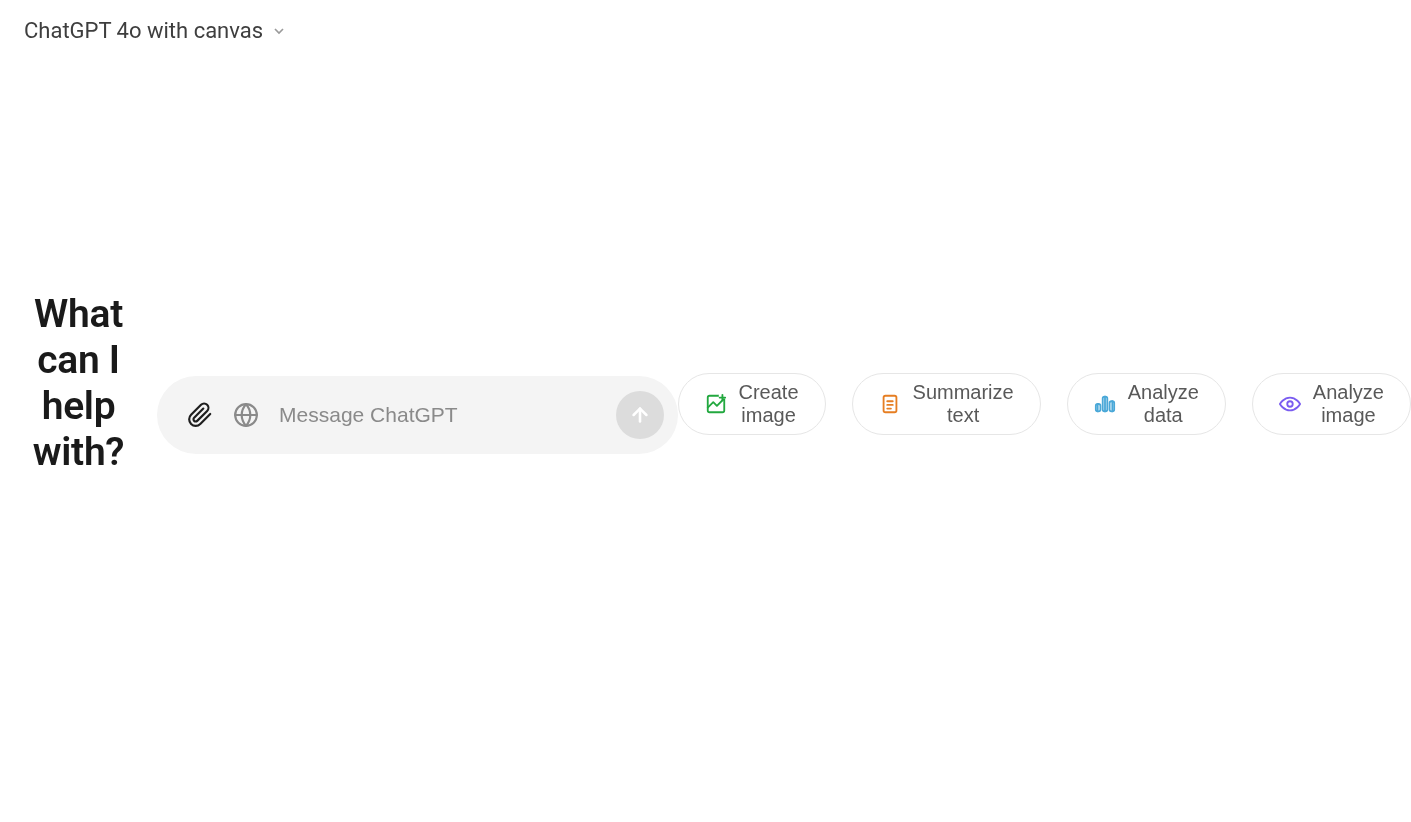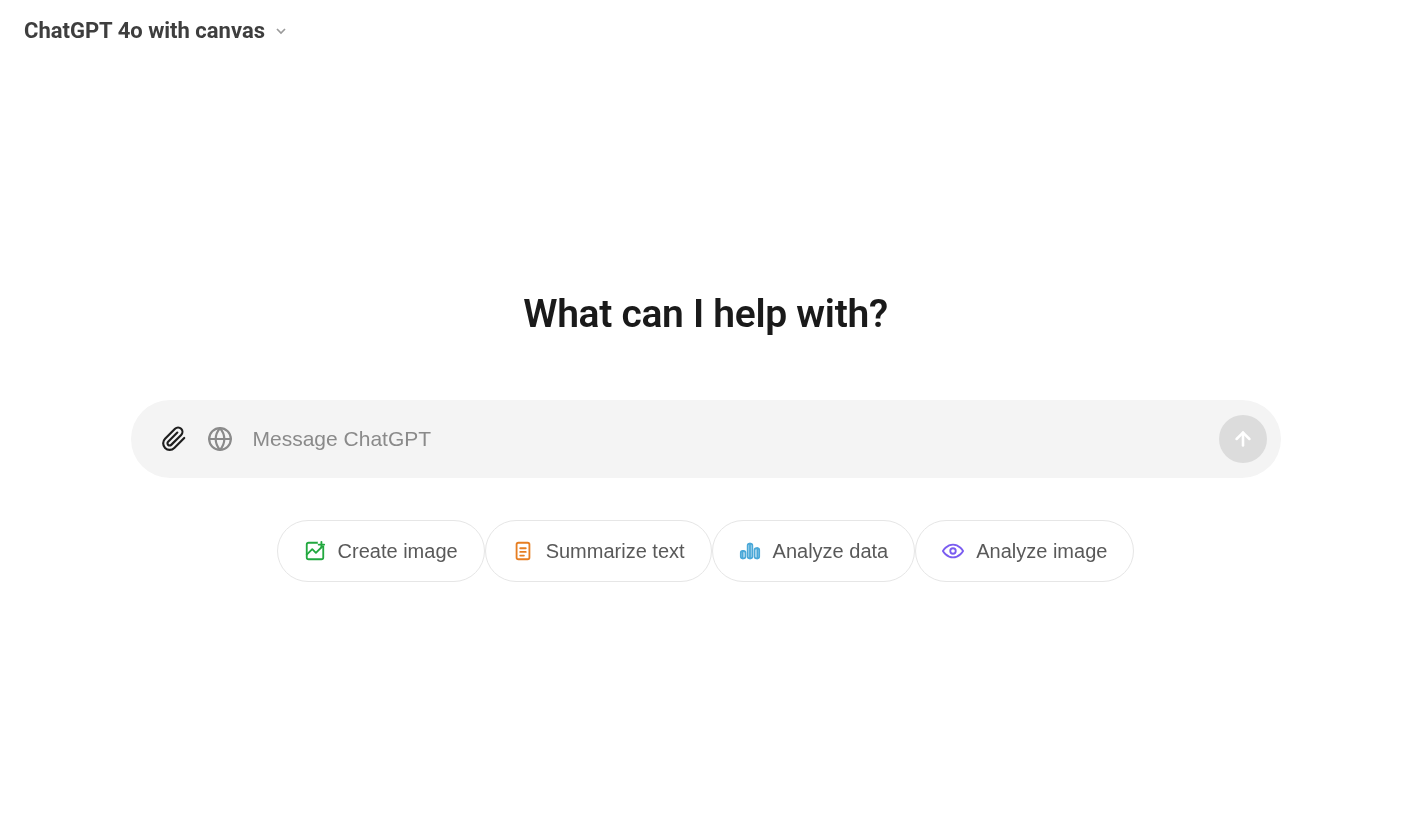"ChatGPT 4o with canvas" .model-selector { font-weight: 700 -> 400 }
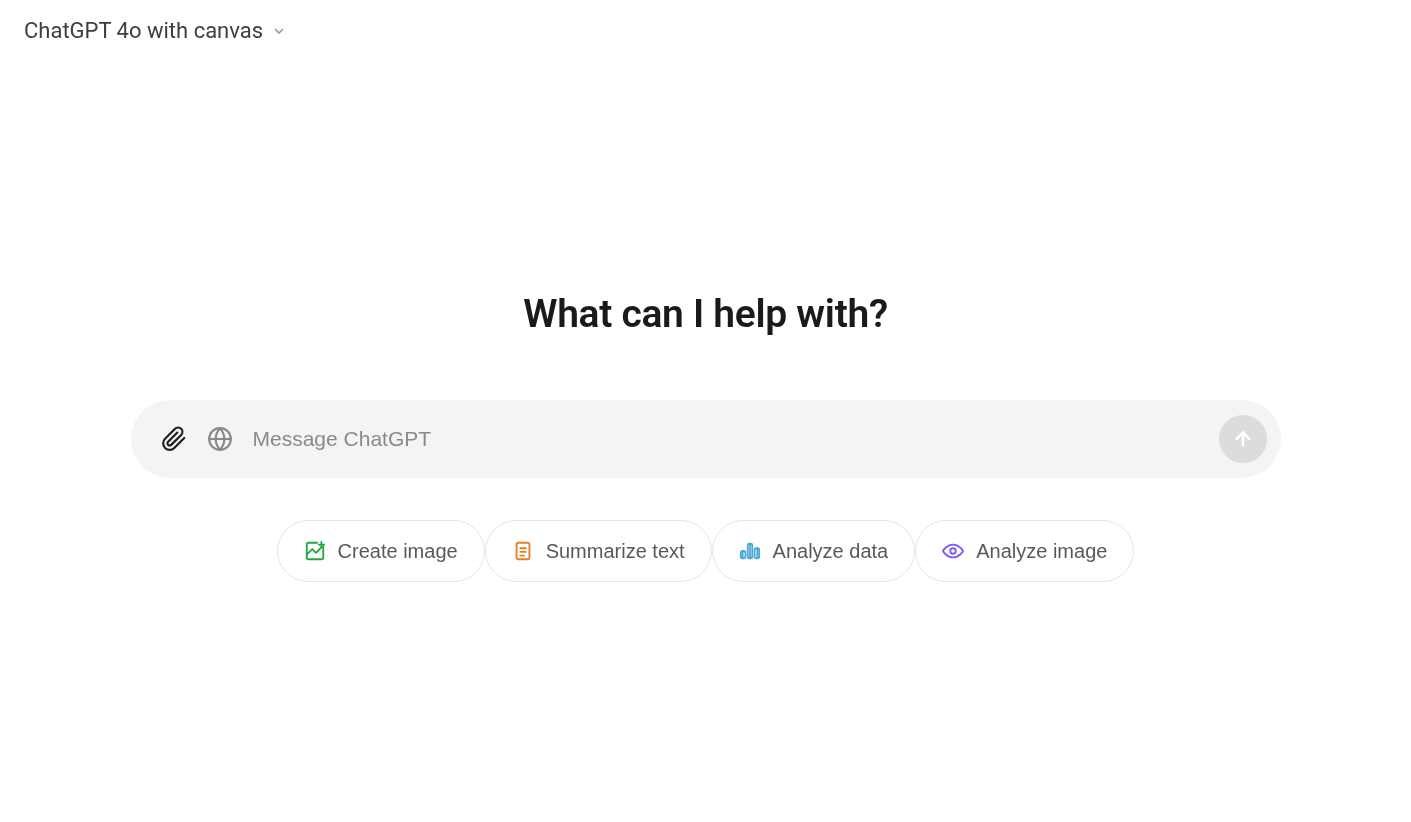"What can I help with?" .main { flex-direction: column -> row }
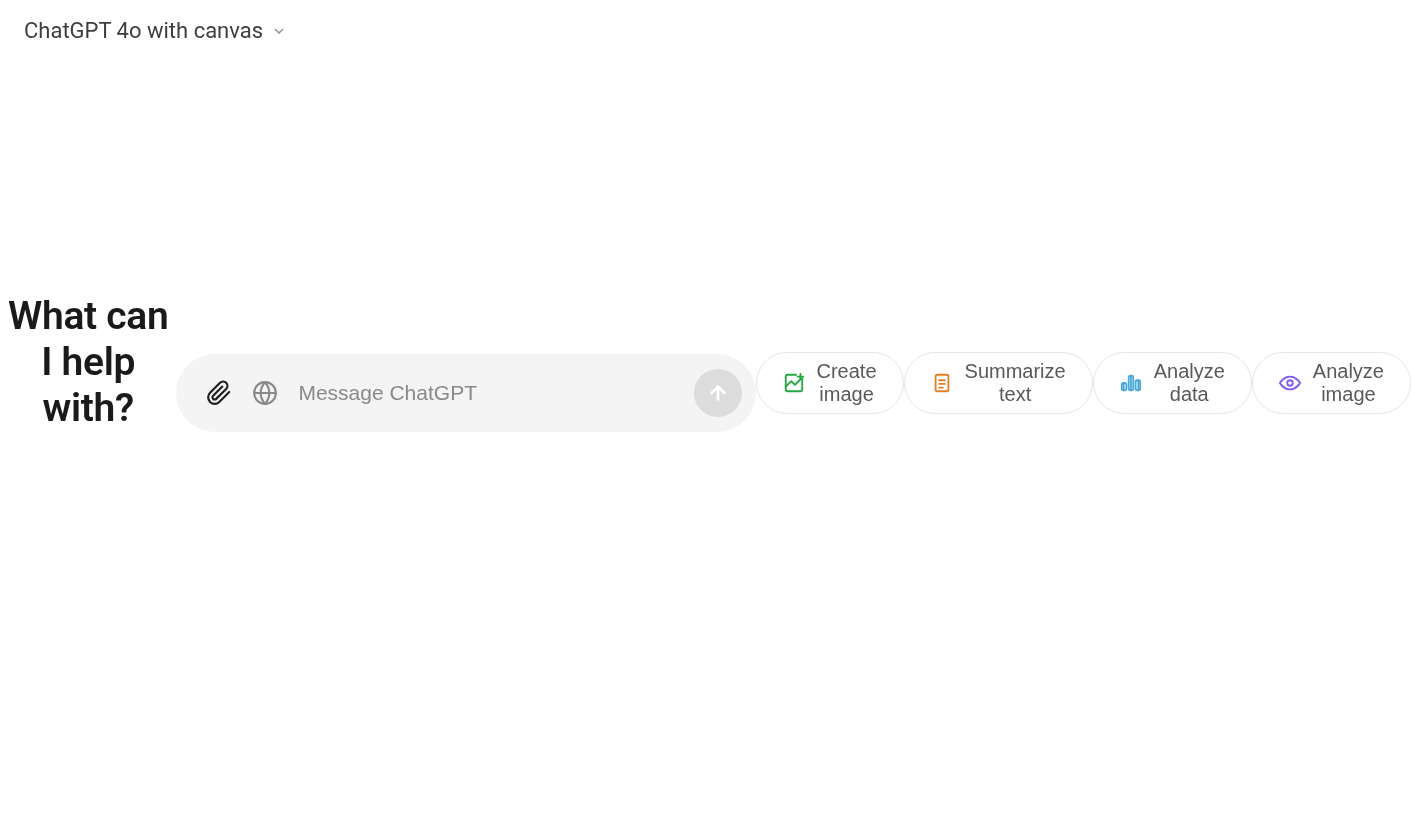"Create image" .pill-row { gap: 0 -> 26px }
